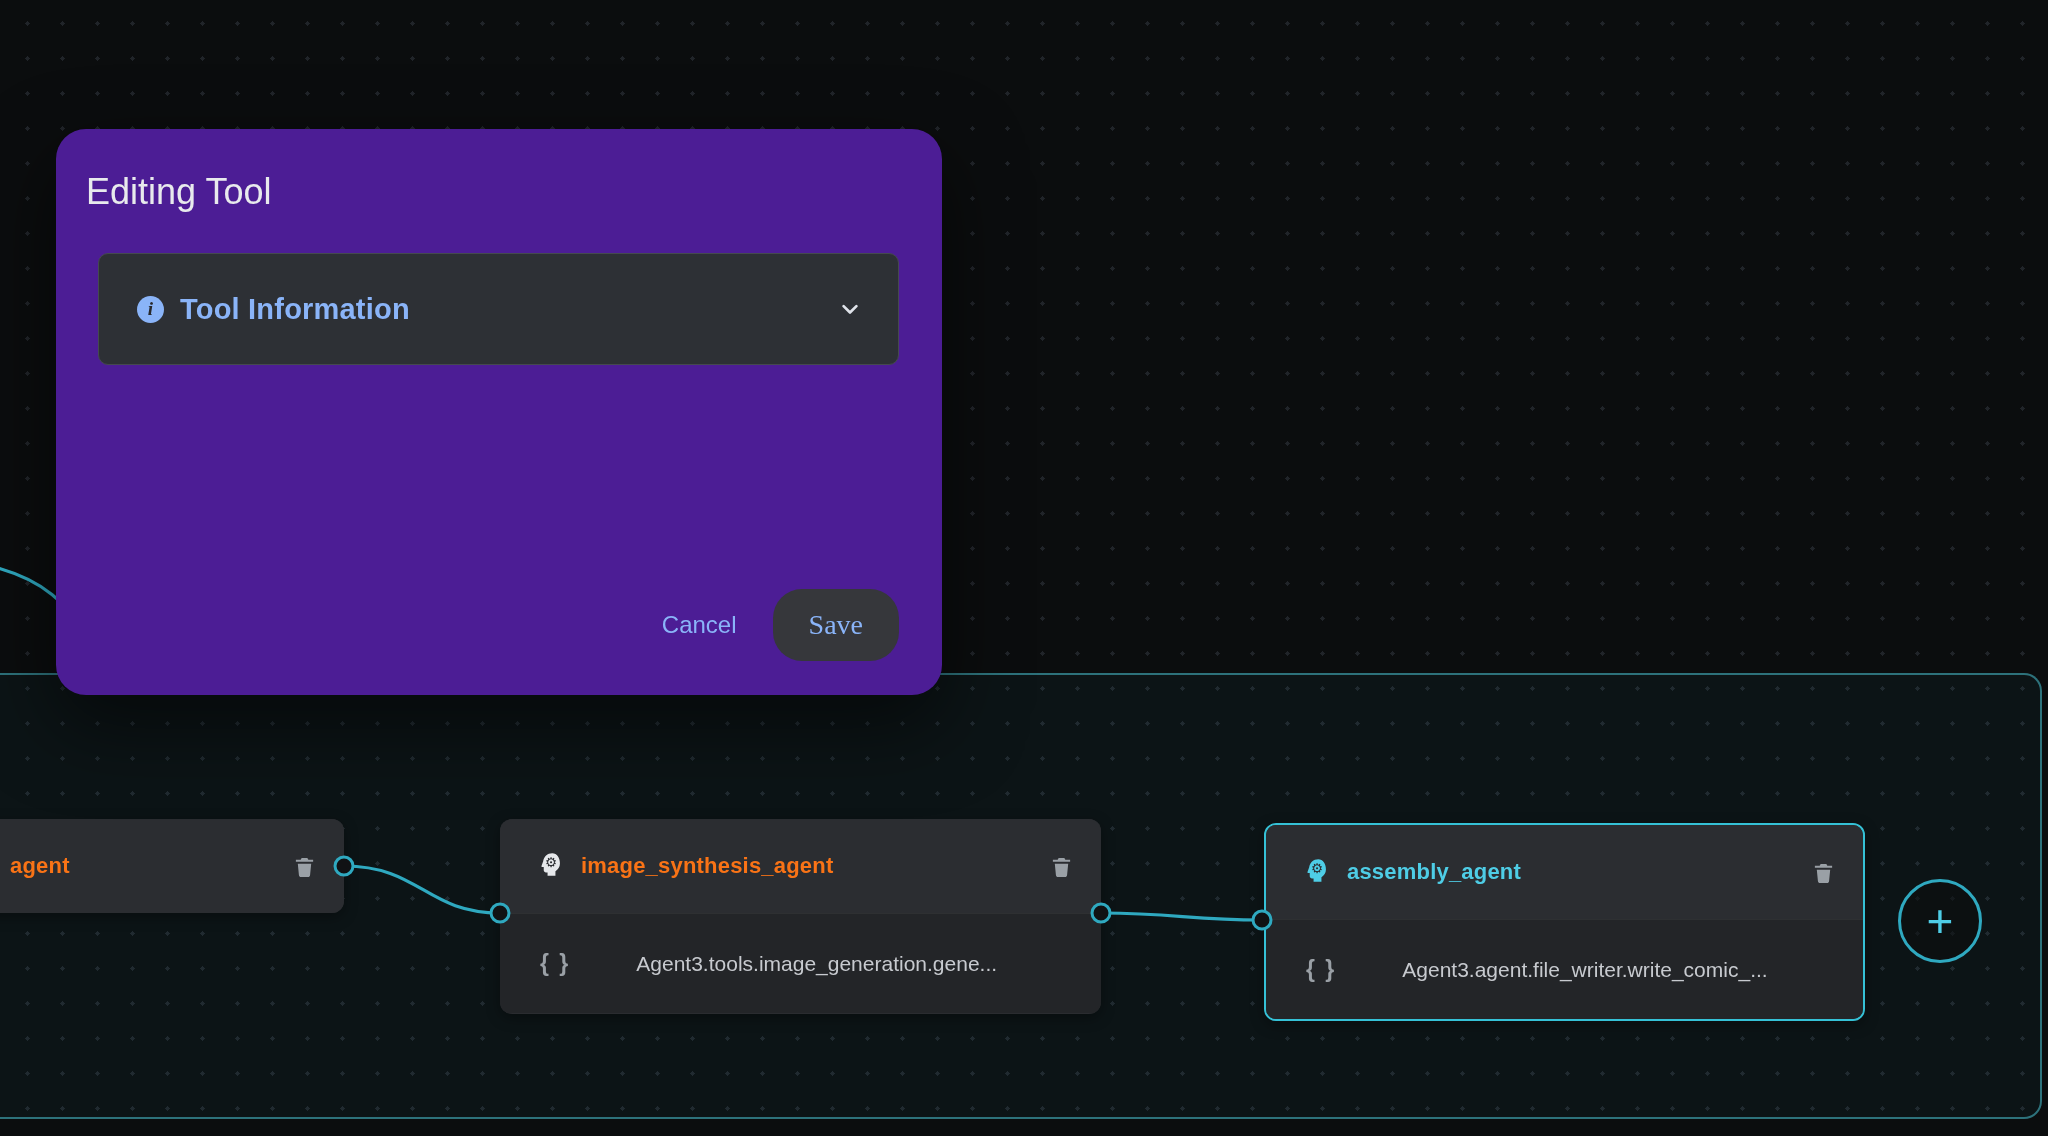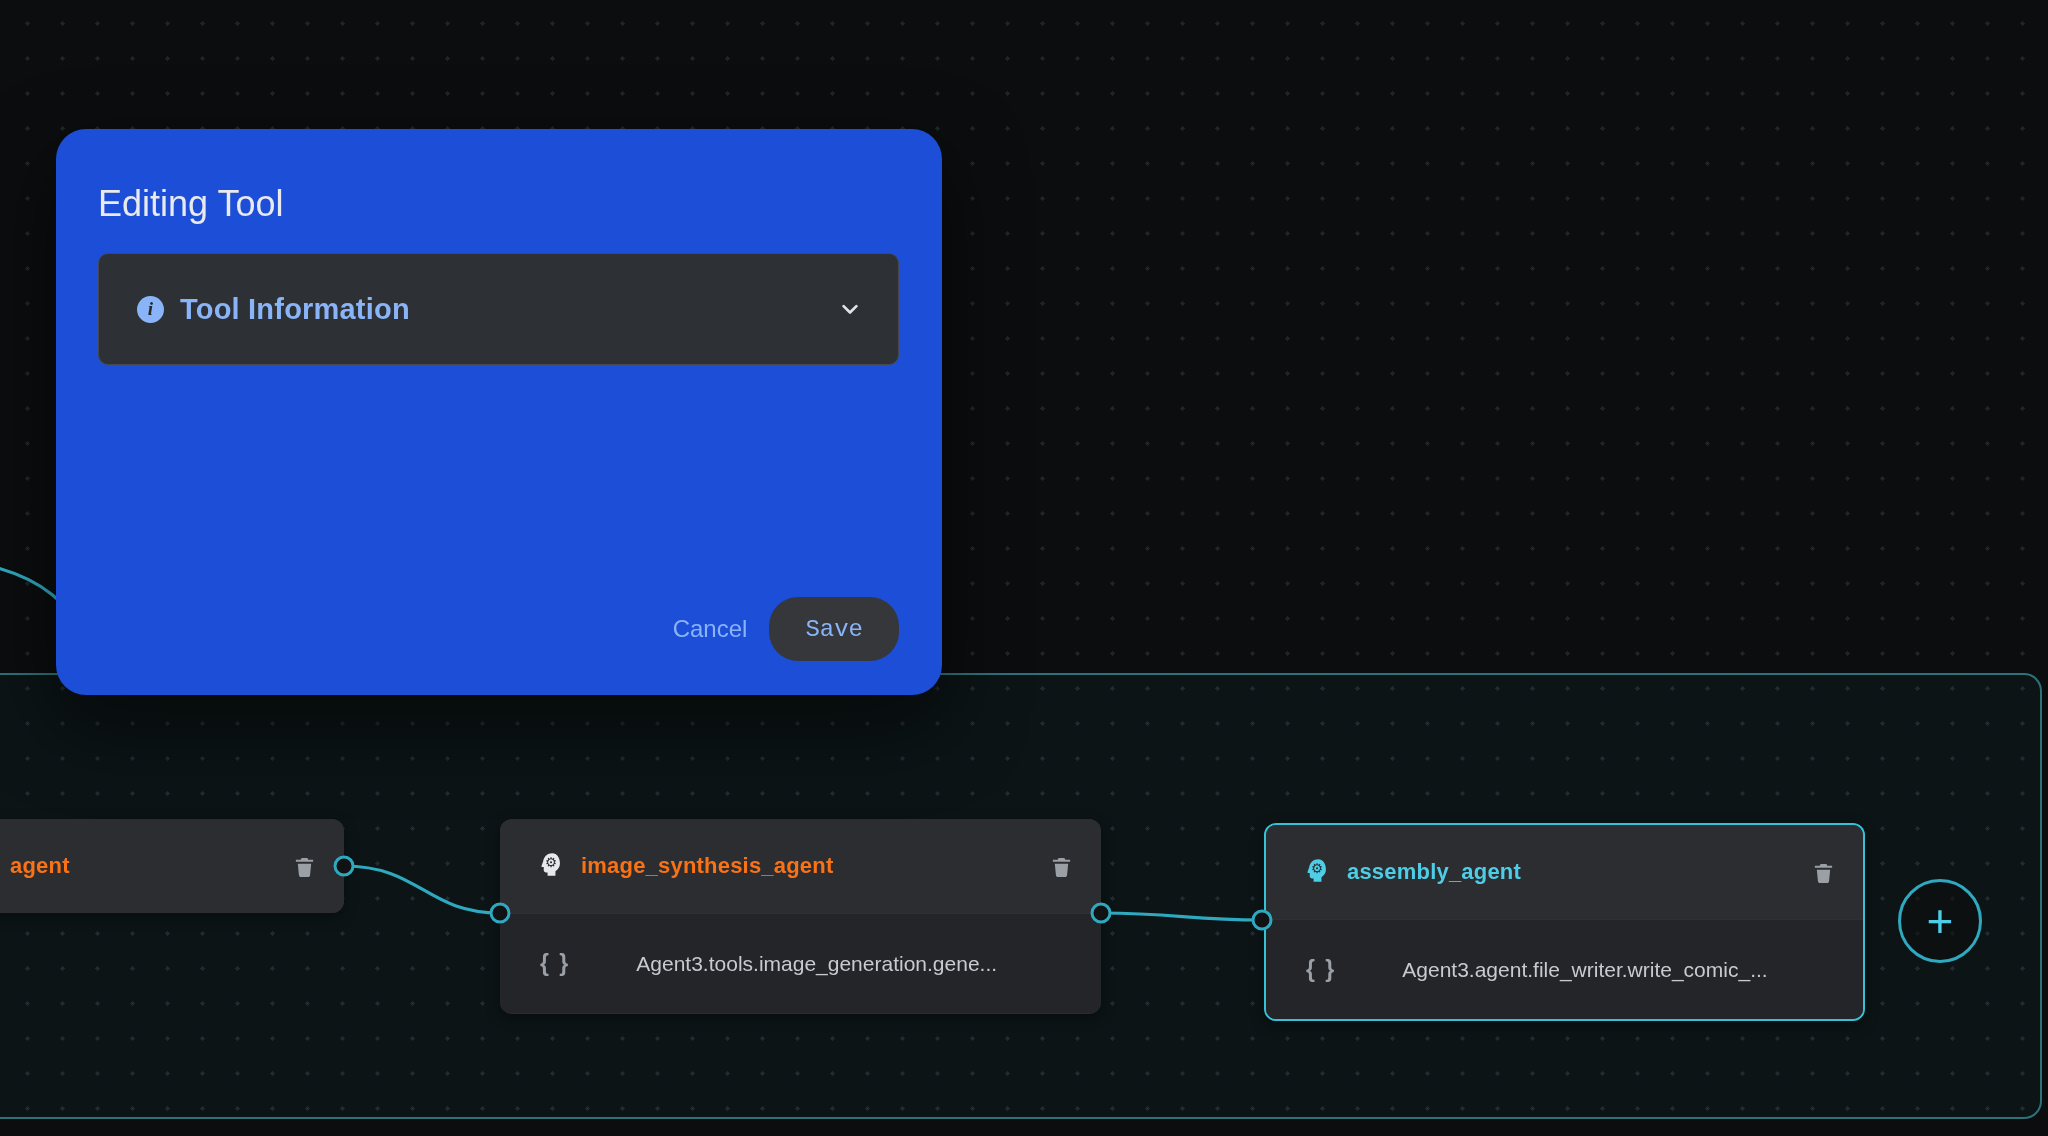"Editing Tool" .modal { background: #1d4ed8 -> #4c1d95; padding: 42px -> 30px }
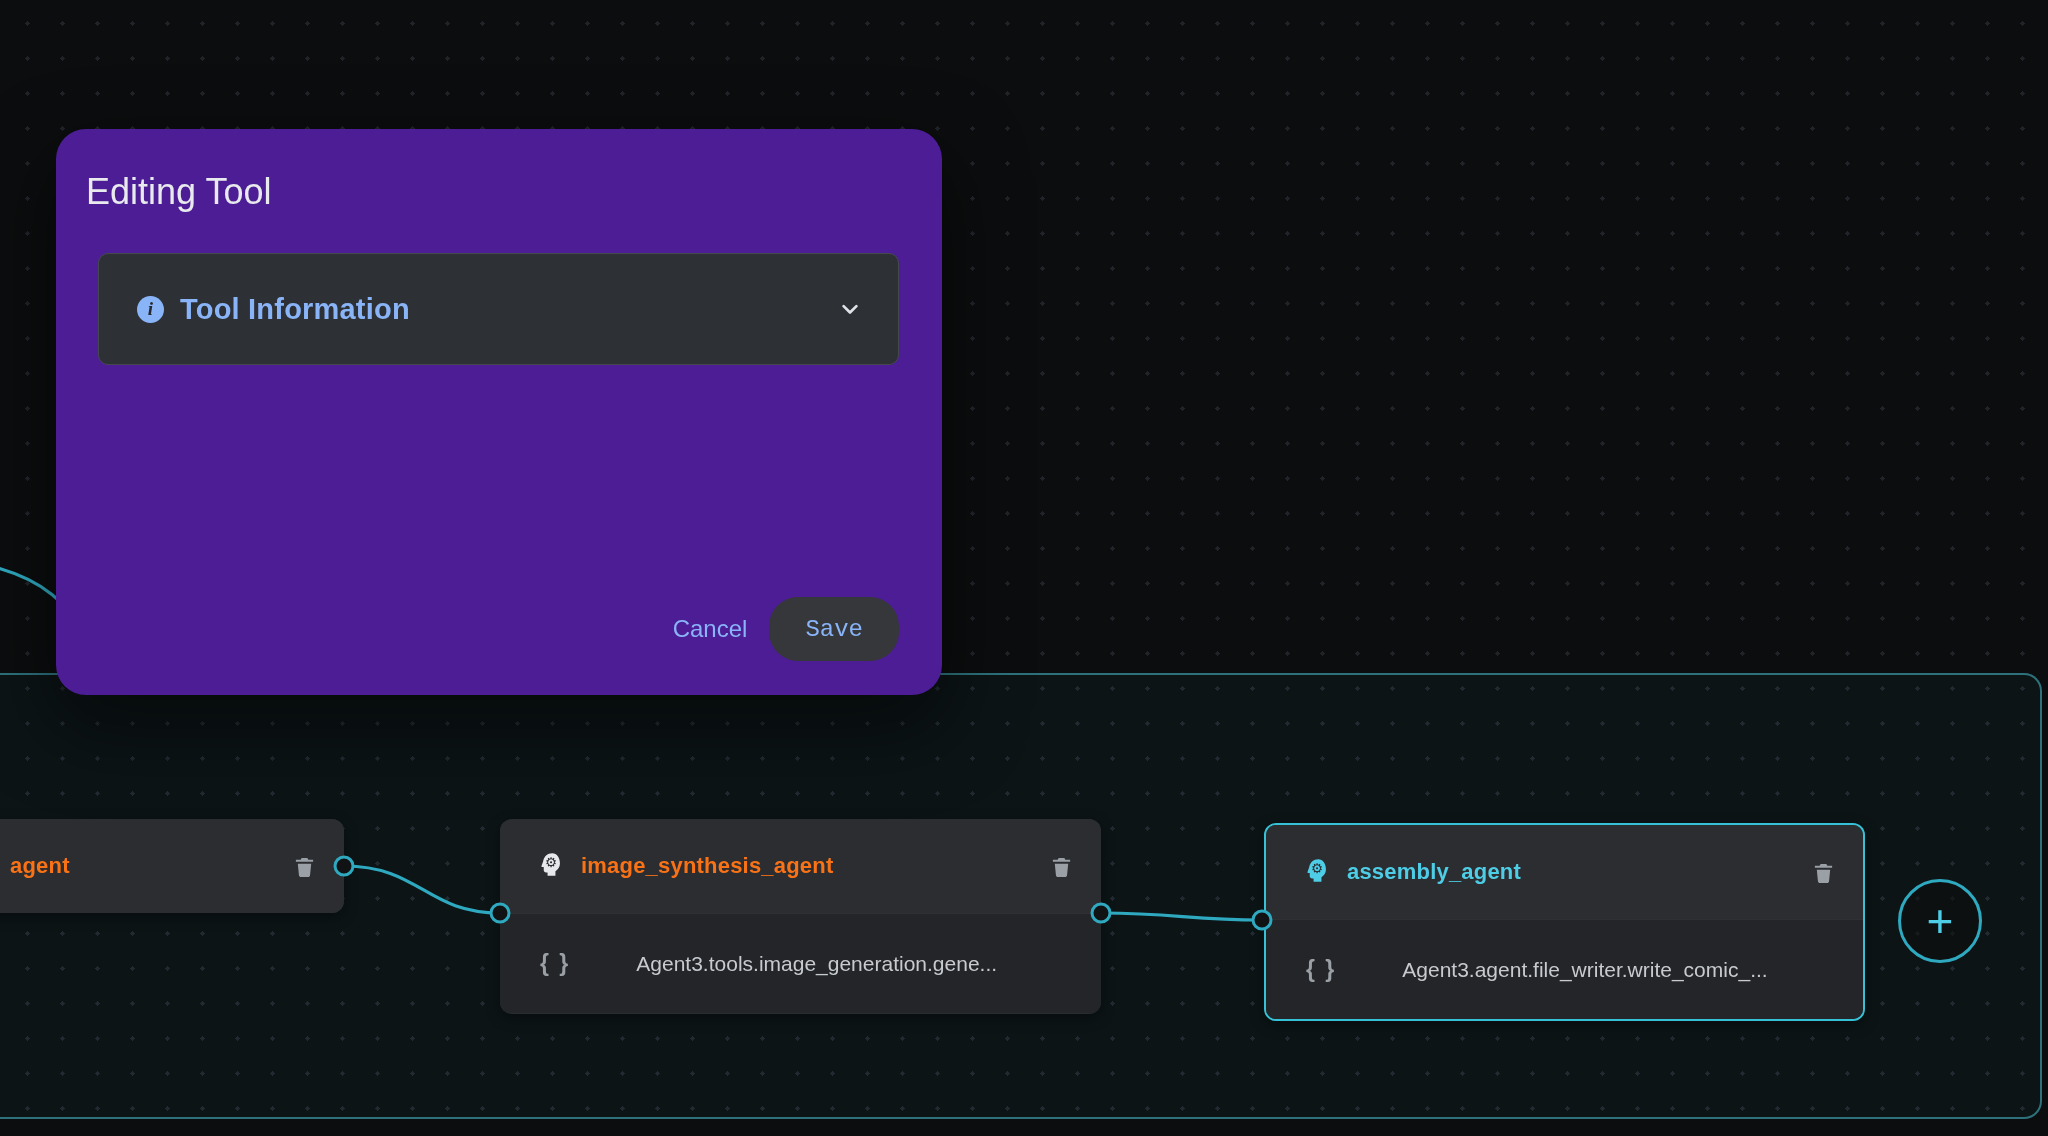"Cancel" .modal-actions { gap: none -> 14px }
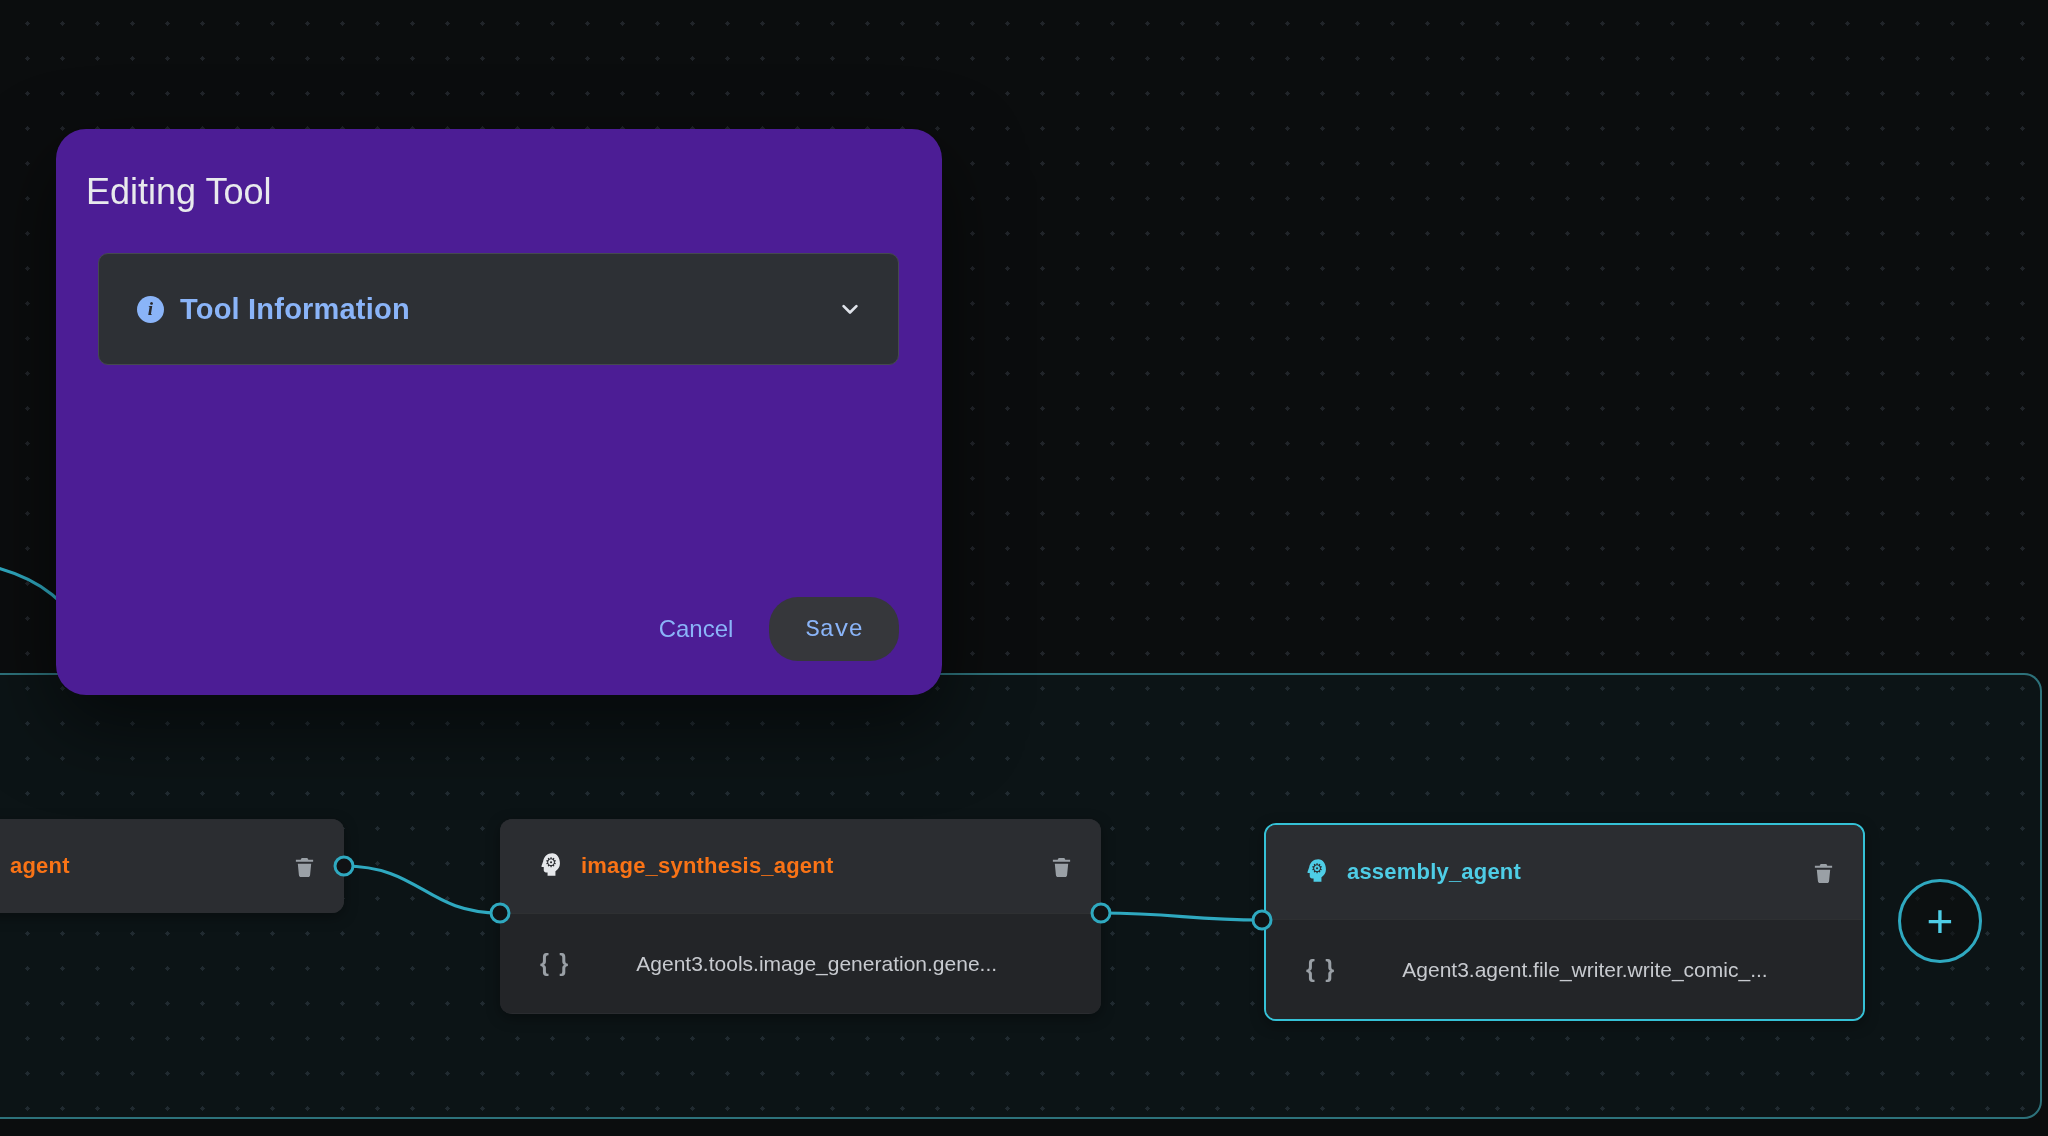"Save" .btn-save { font-family: Liberation Mono, monospace -> Liberation Serif, serif; font-size: 24px -> 28px; height: 64px -> 72px }
